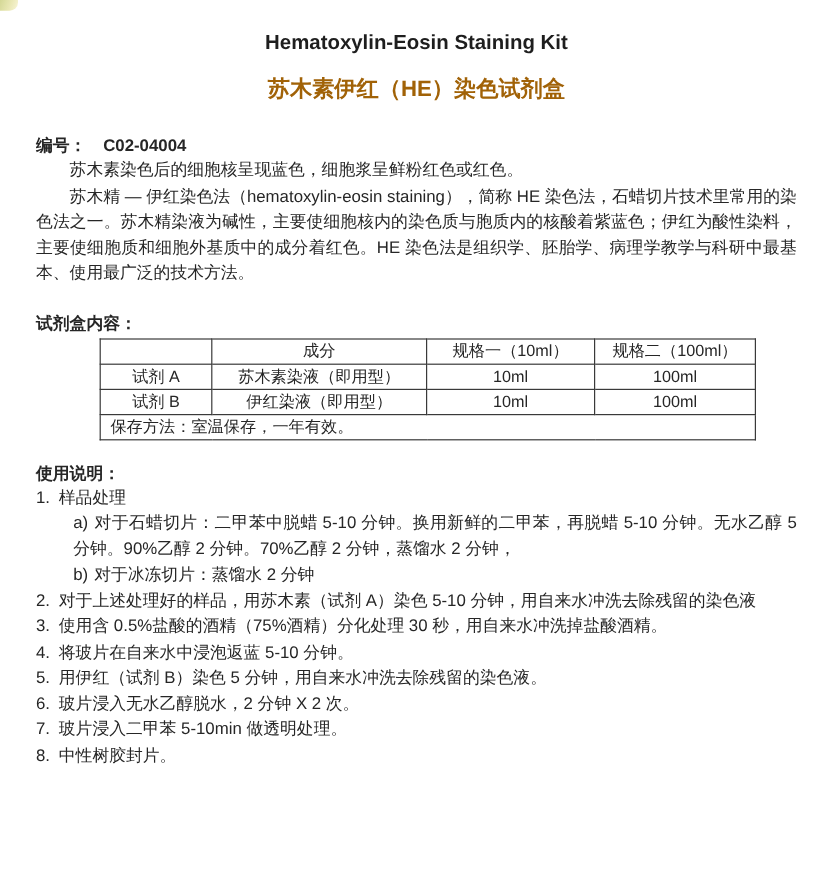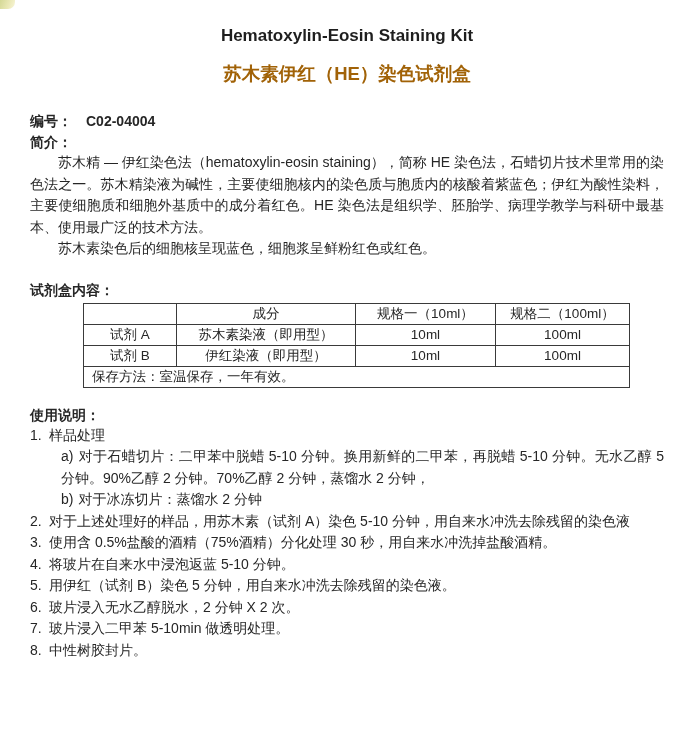"简介：" div.sec-heading { html: <div>简介：</div> -> none }
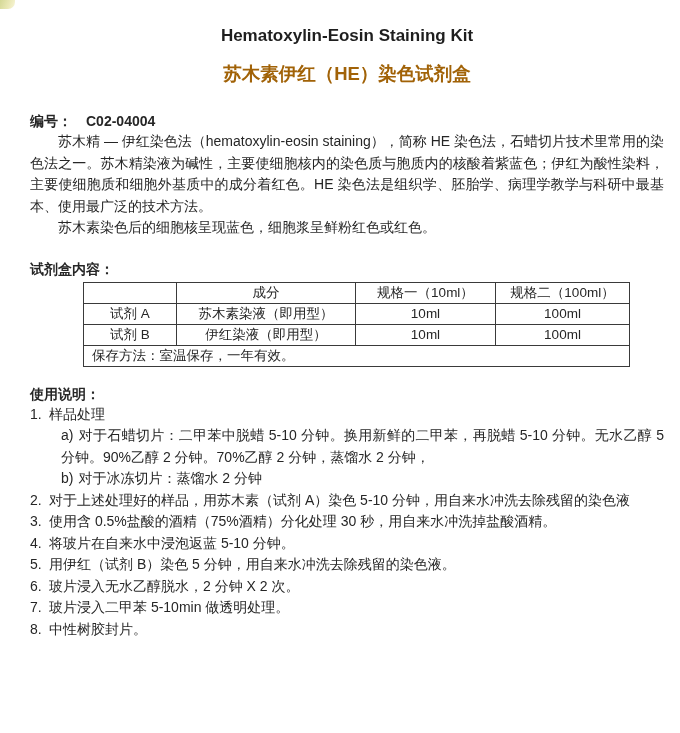"苏木精 — 伊红染色法（hematoxylin-eosin" p.para { order: before "苏木素染色后的细胞核呈现蓝色，细胞浆呈鲜粉红色或红色。" -> after "苏木素染色后的细胞核呈现蓝色，细胞浆呈鲜粉红色或红色。" }
